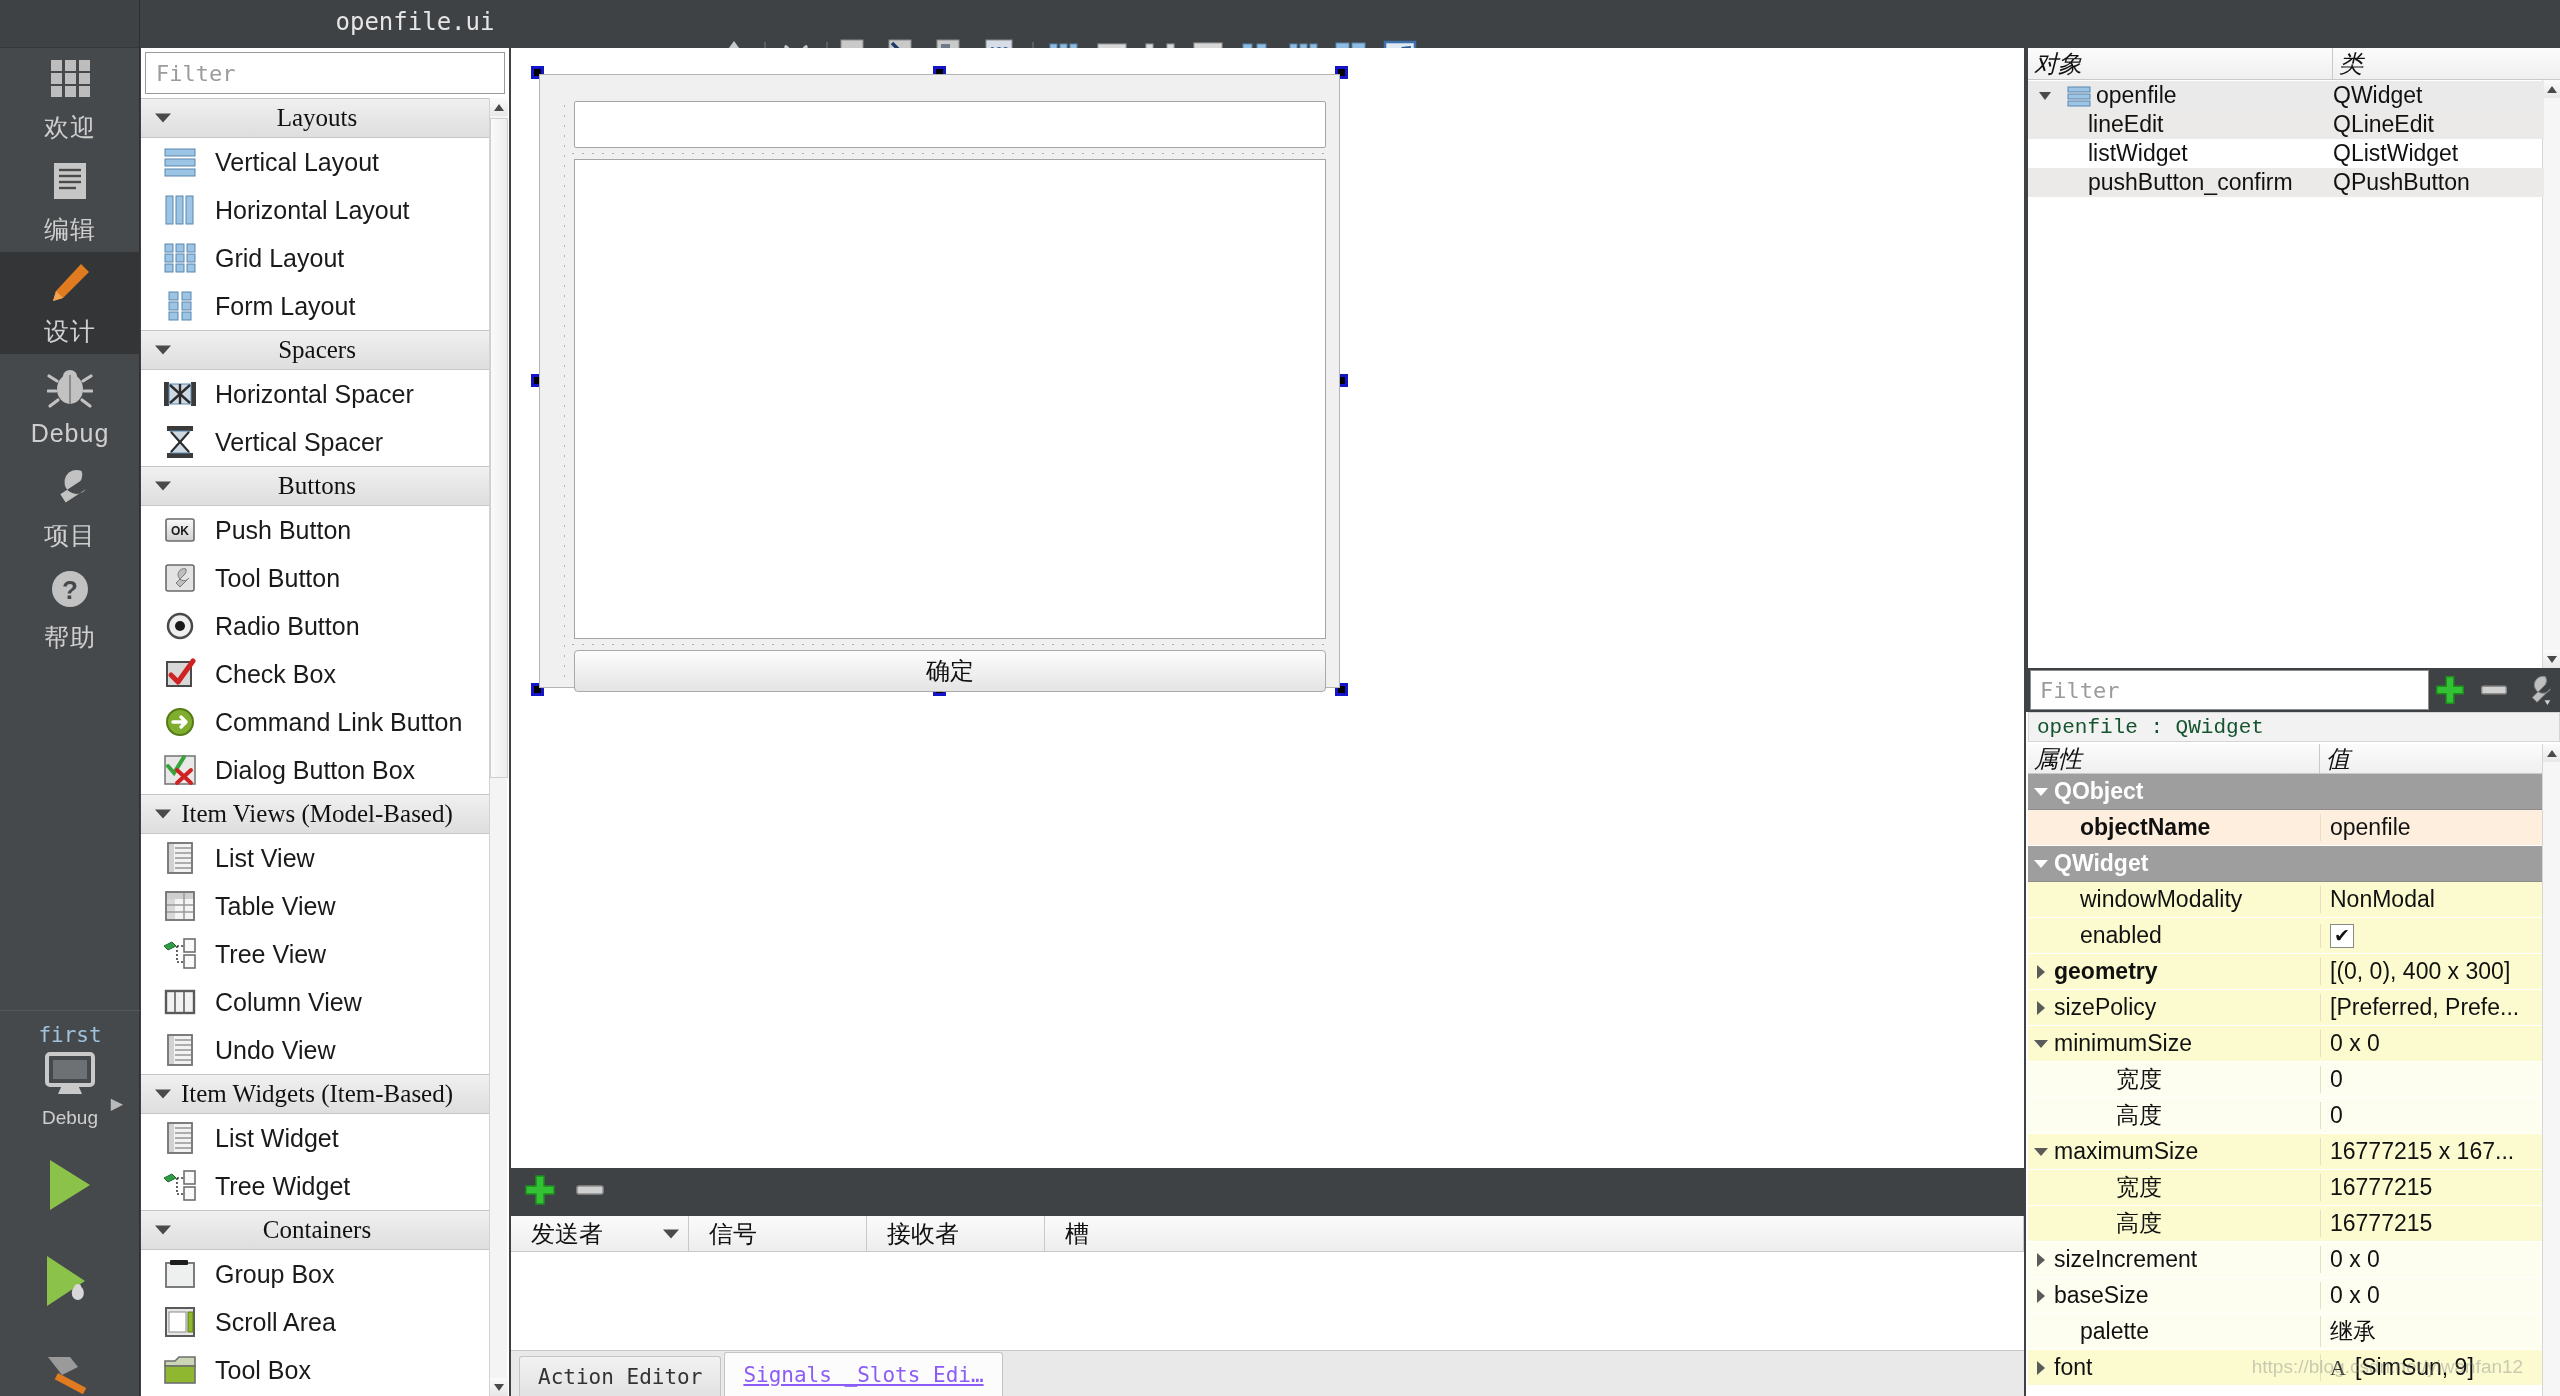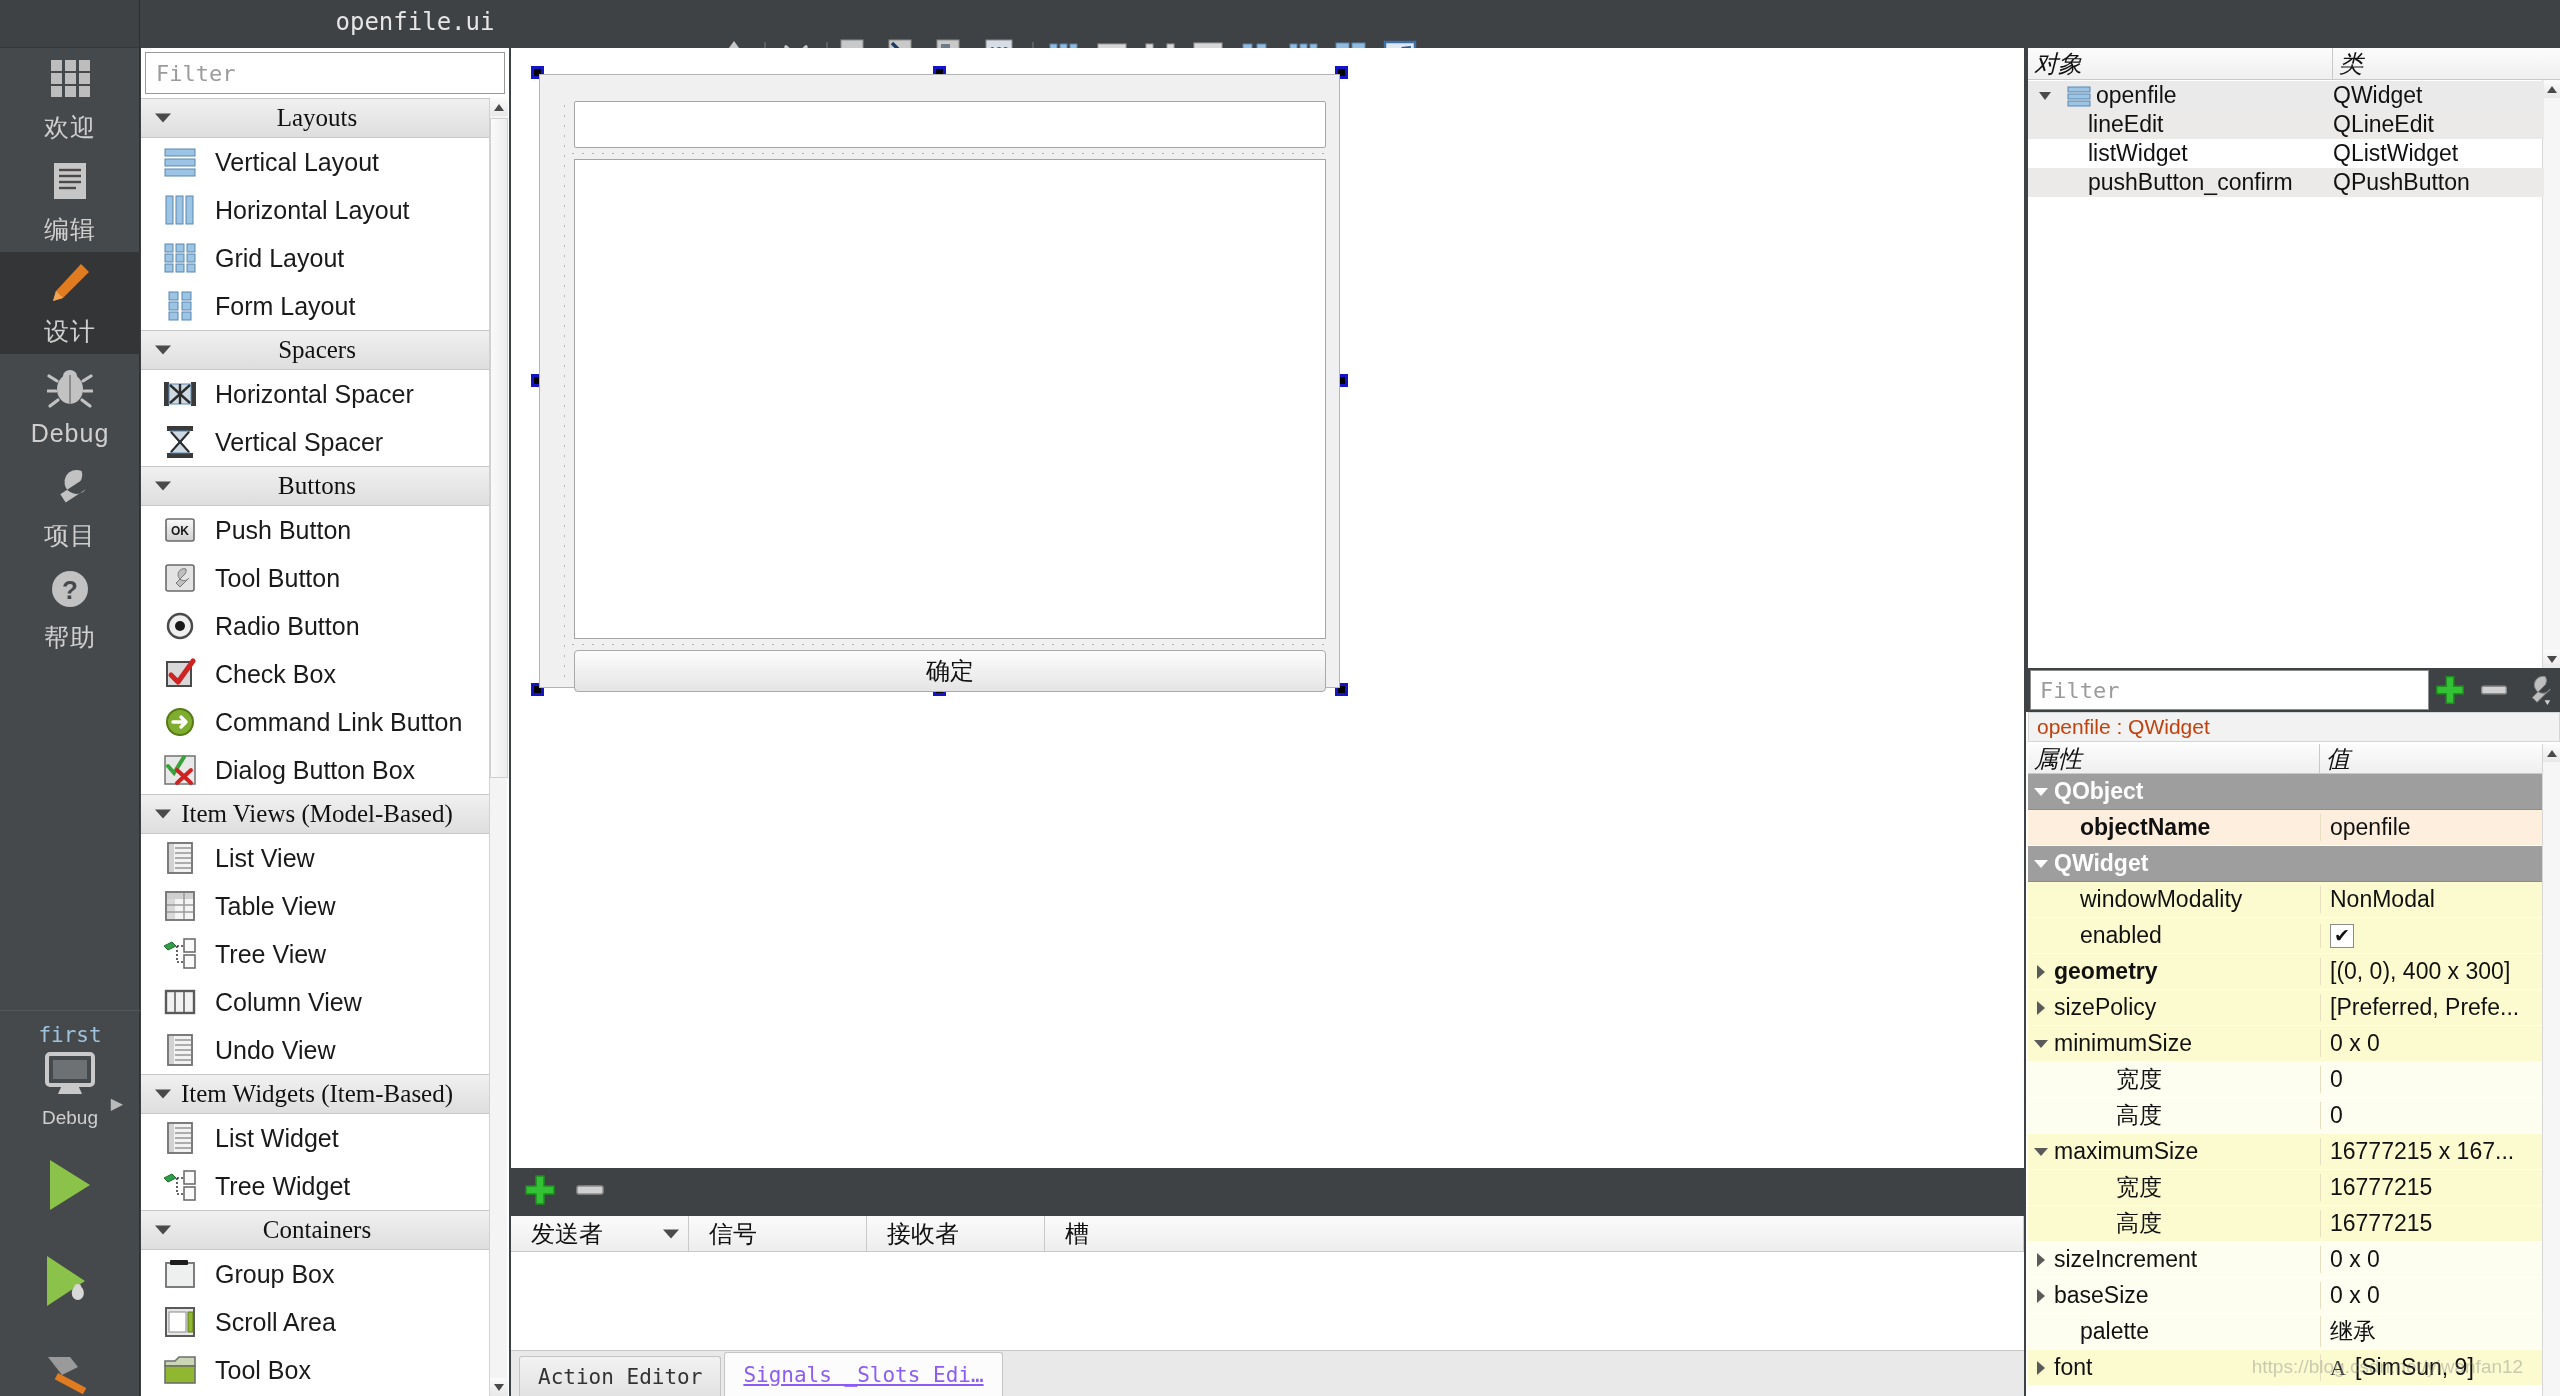"openfile : QWidget" #propobj { color: #c2410c -> #14532d; font-family: Liberation Sans, sans-serif -> Liberation Mono, monospace }
